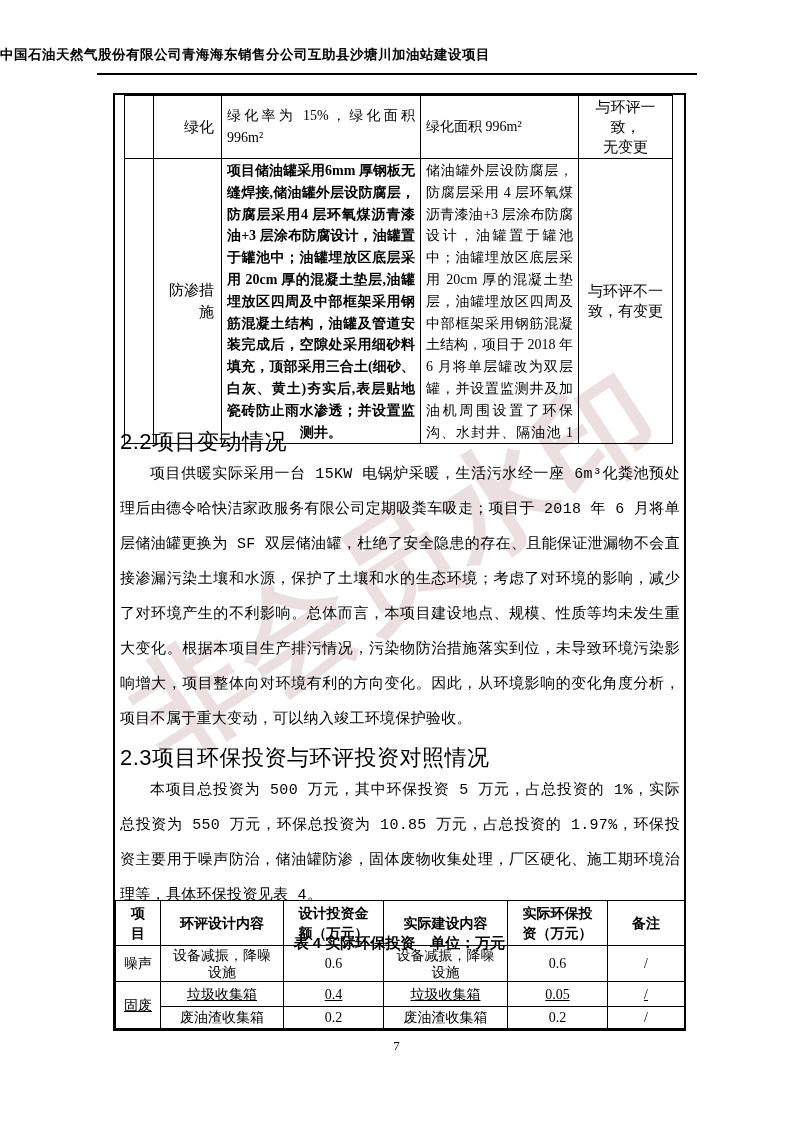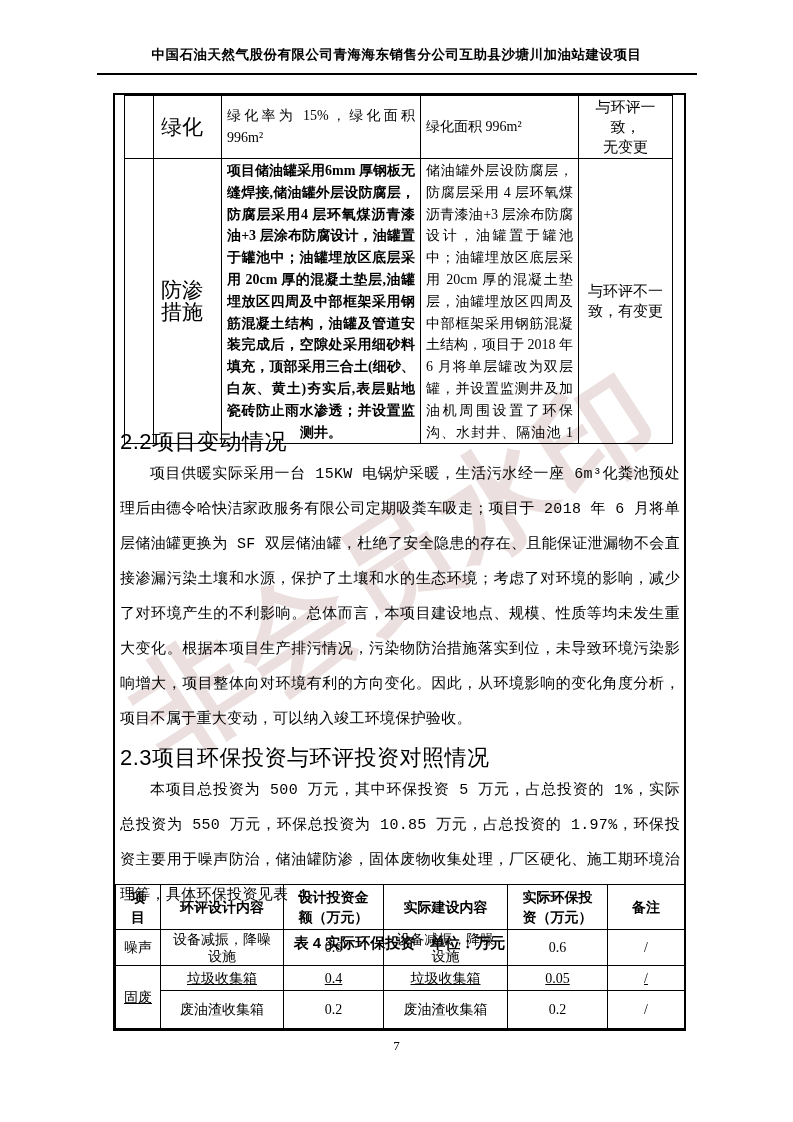"中国石油天然气股份有限公司青海海东销售分公司互助县沙塘川加油站建设项目" .header-title { text-align: center -> none }
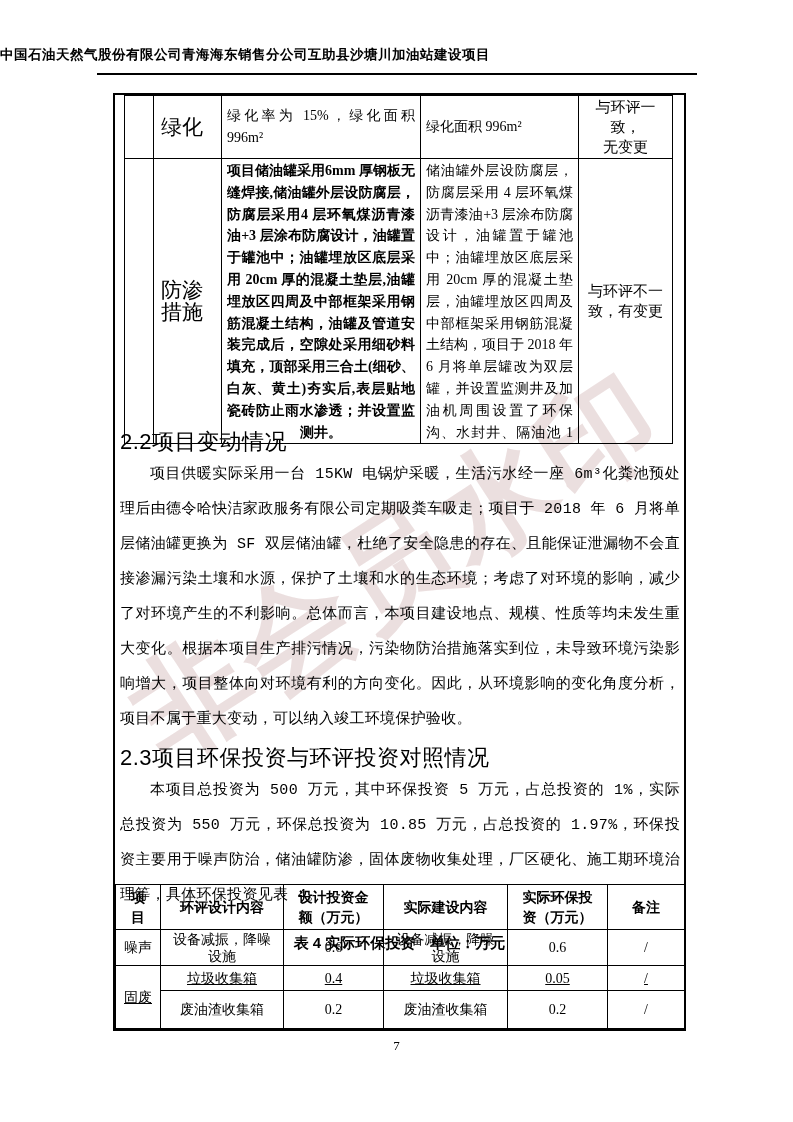"绿化" .cmp-table td.lbl { font-size: 21px -> 15px; text-align: left -> right }
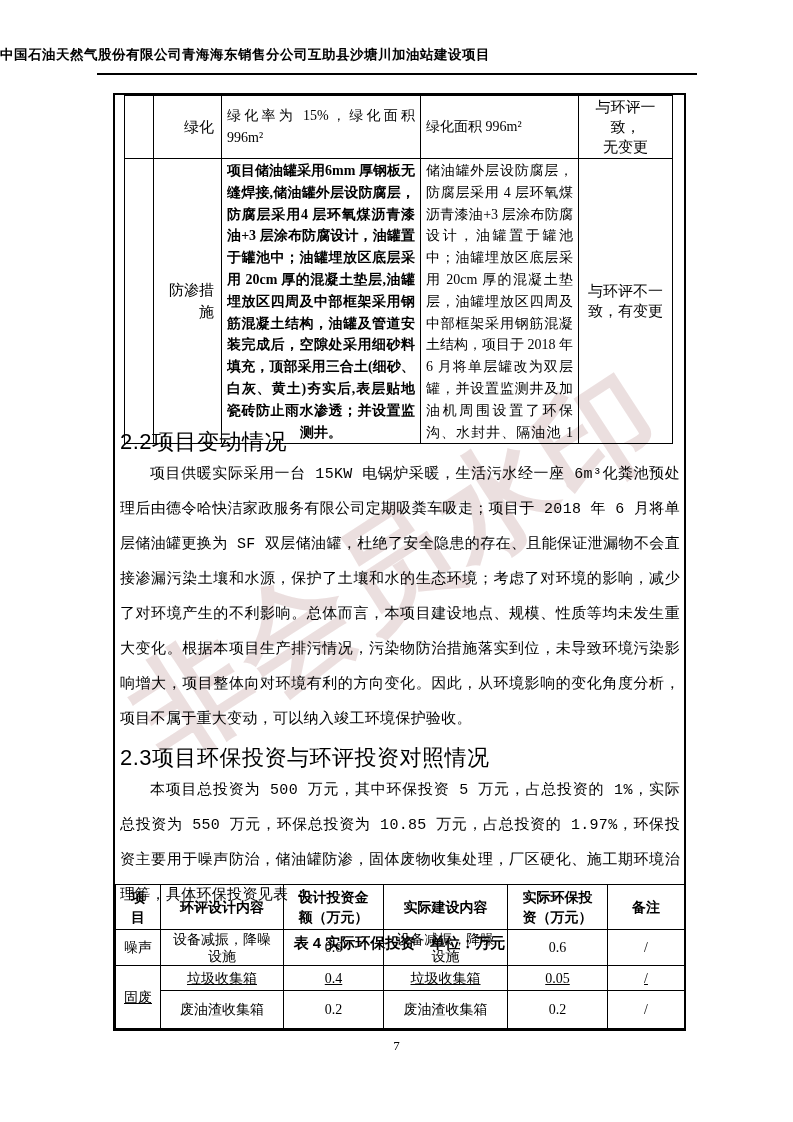"废油渣收集箱" .inv-table tr.r3 { height: 38px -> 22px }
